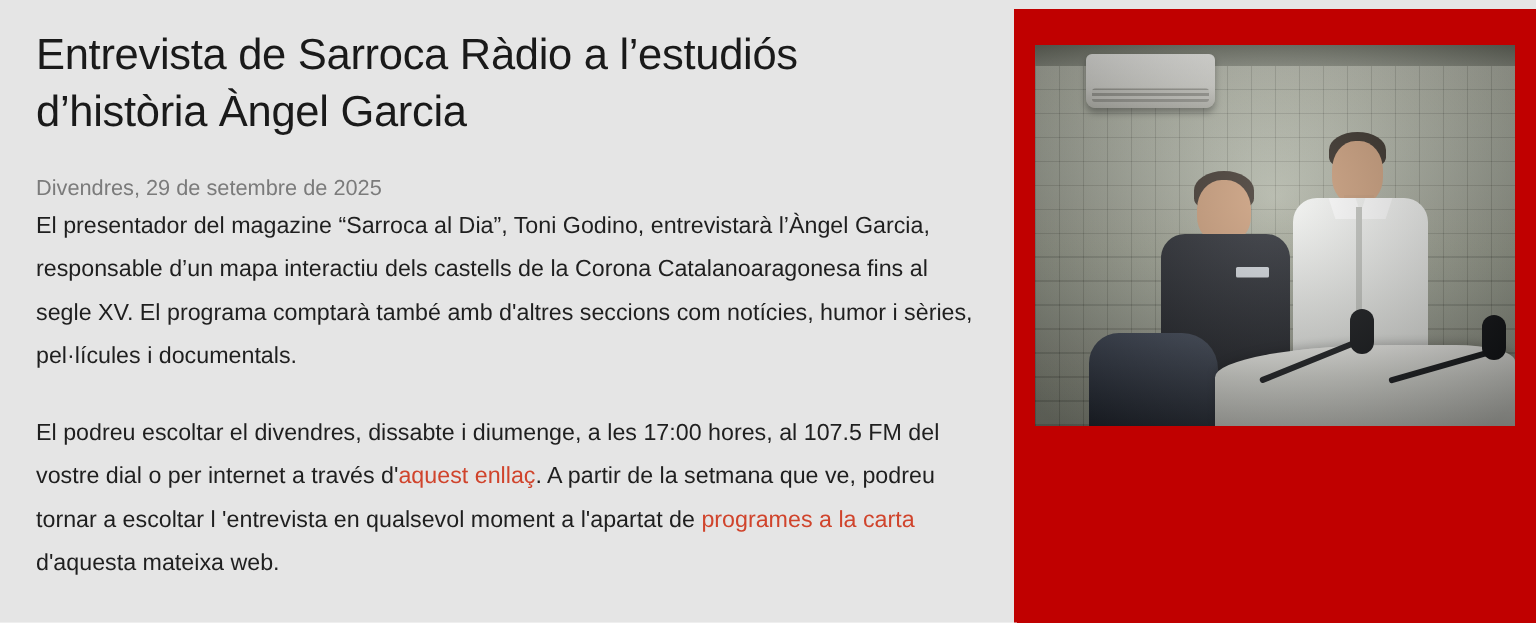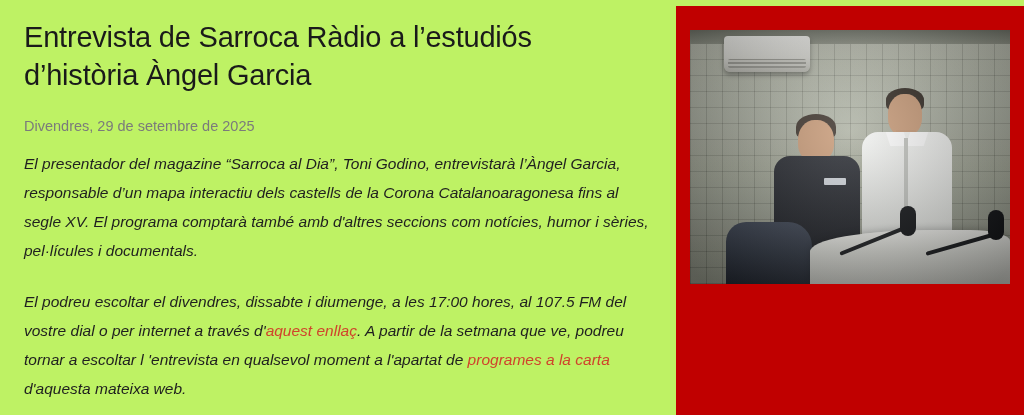"Entrevista de Sarroca Ràdio a" .page { background: #bef264 -> #e5e5e5 }
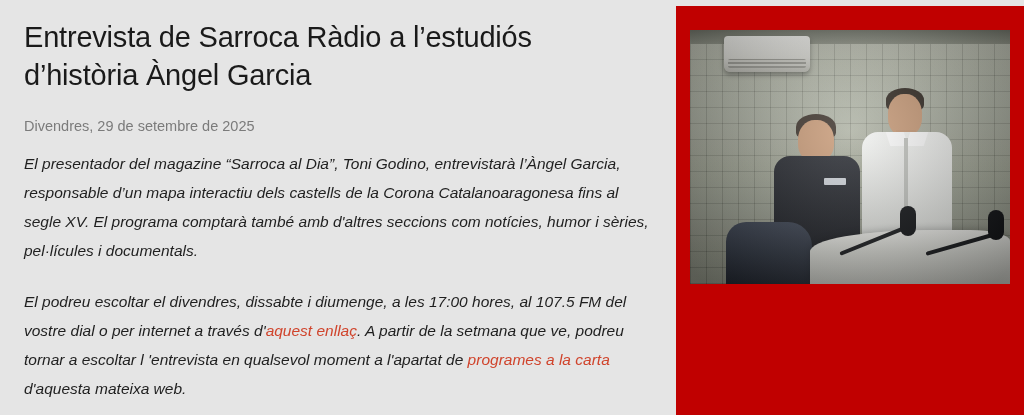"El presentador del magazine “Sarroca" .article-body { font-style: italic -> none; margin-top: 13px -> none }
